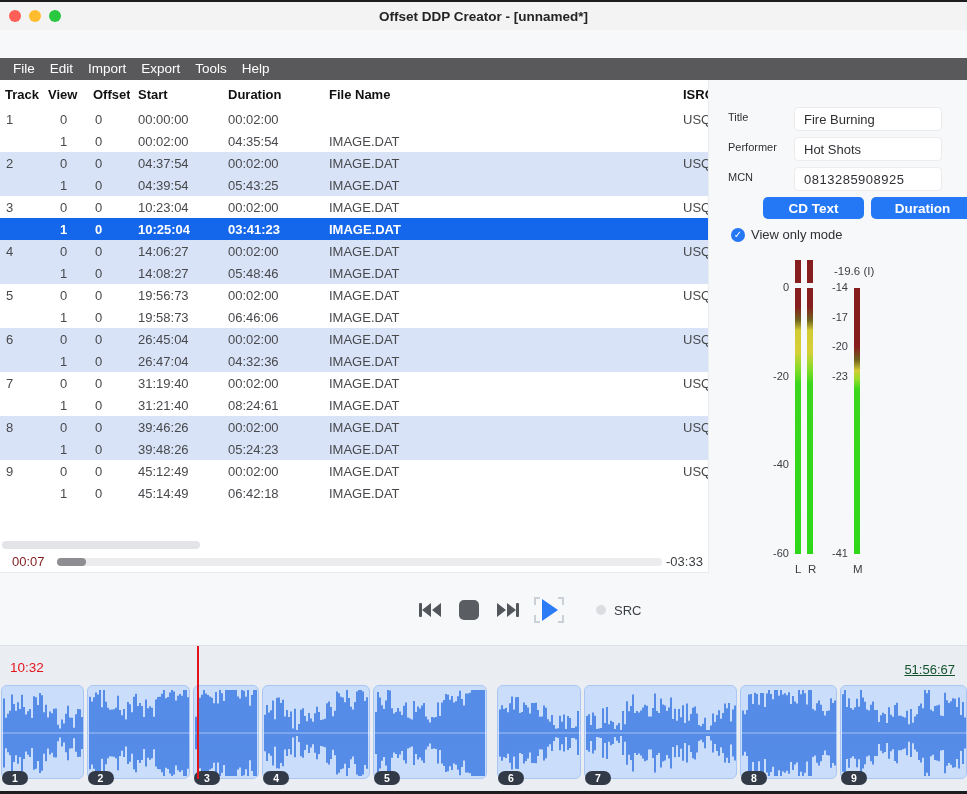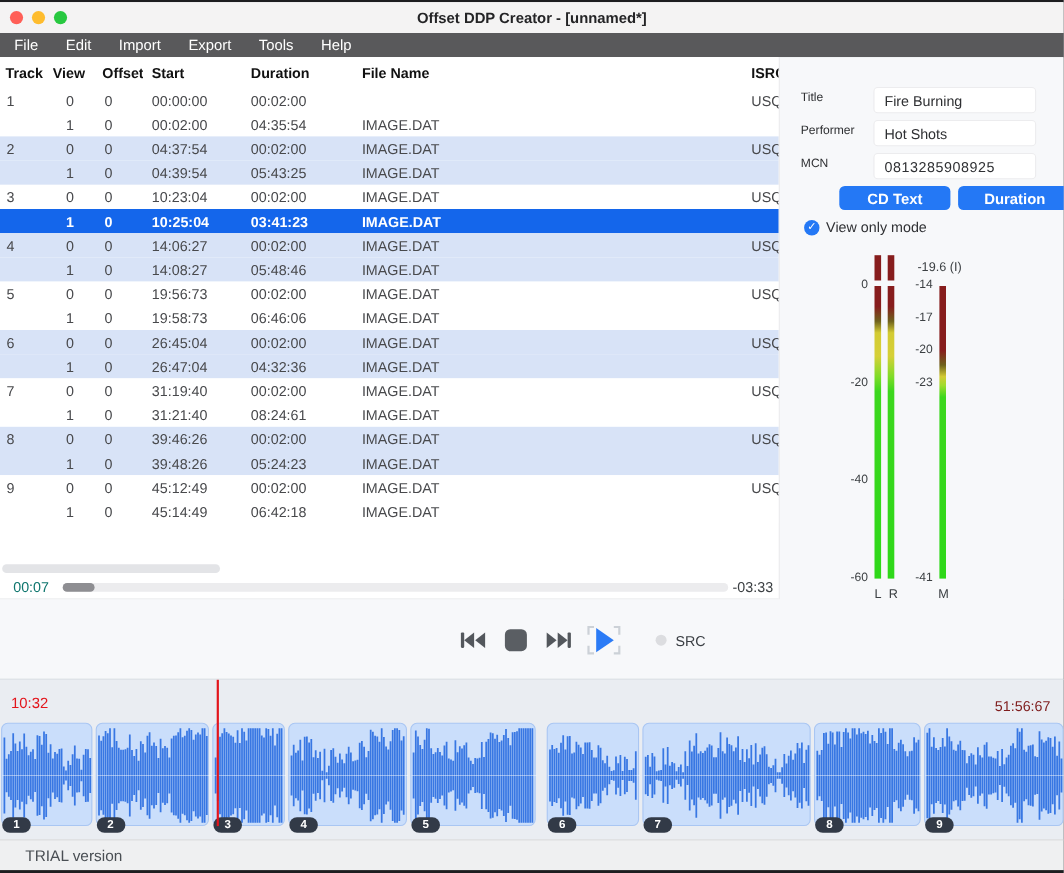"File" .menubar { gap: 25px -> 15px; margin-top: none -> 28px }
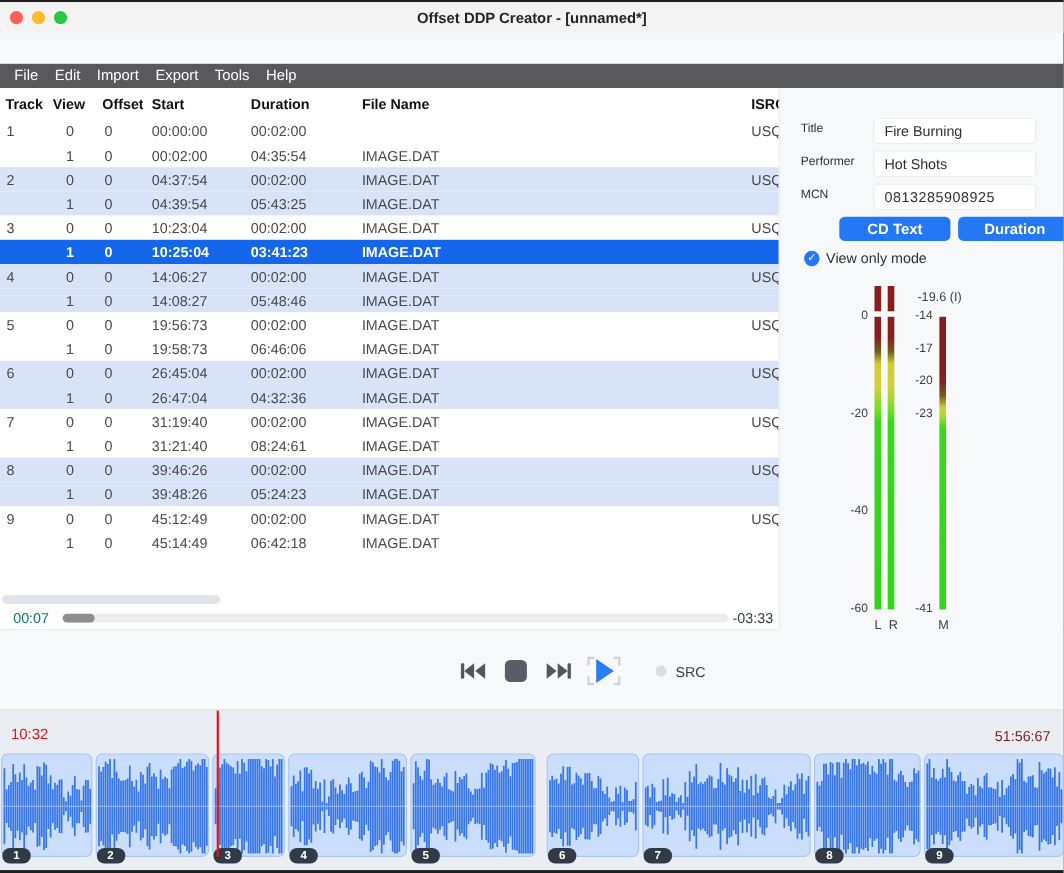"00:07" .elapsed { color: #0f766e -> #7f1d1d }
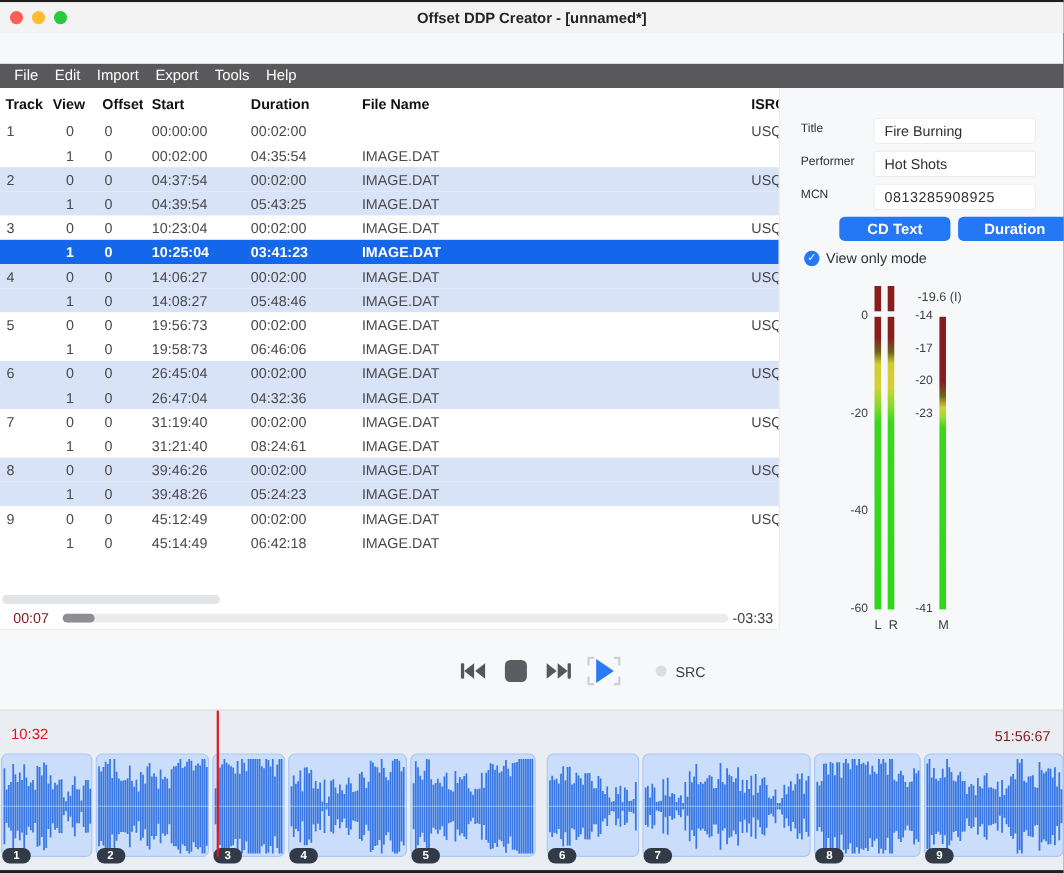"51:56:67" .wf-end { color: #7f1d1d -> #14532d; text-decoration: none -> underline }
